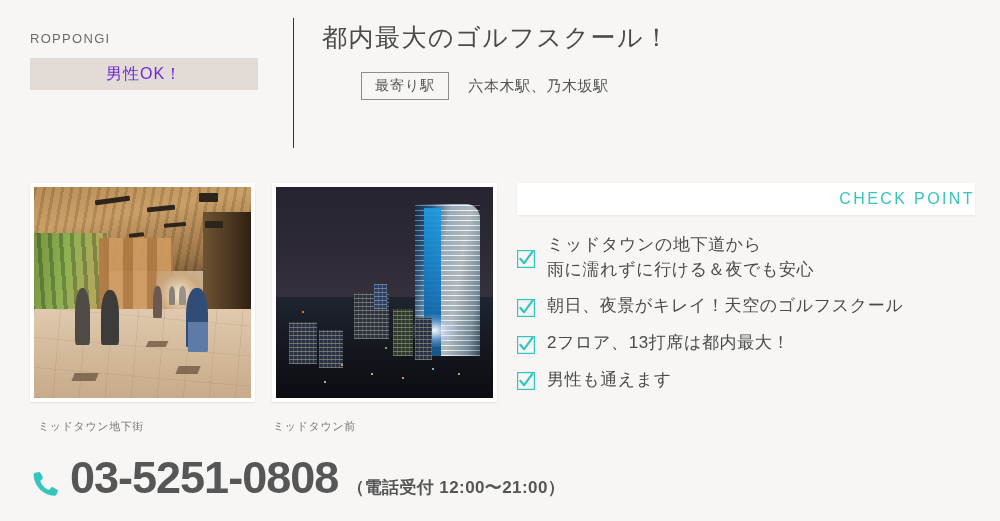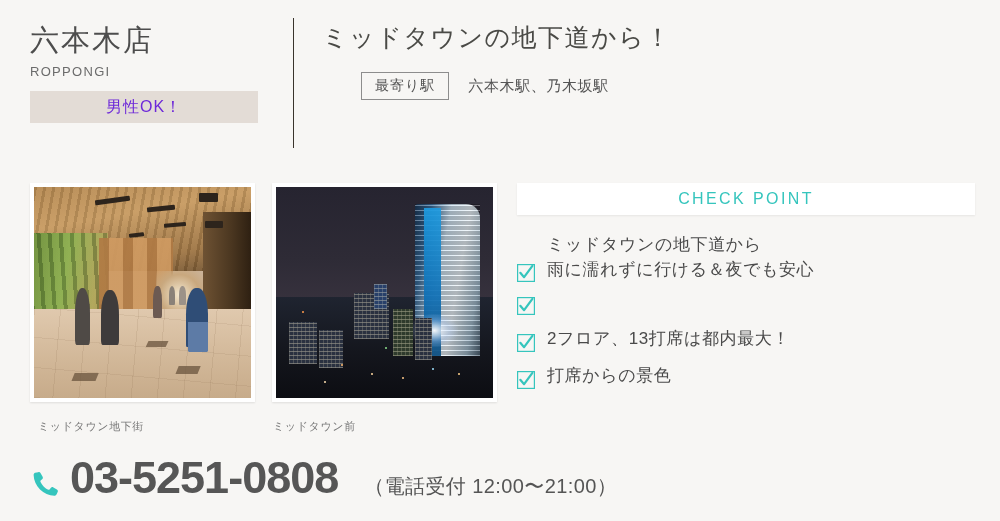"六本木店" div.store-name { html: <div>六本木店</div> -> none }
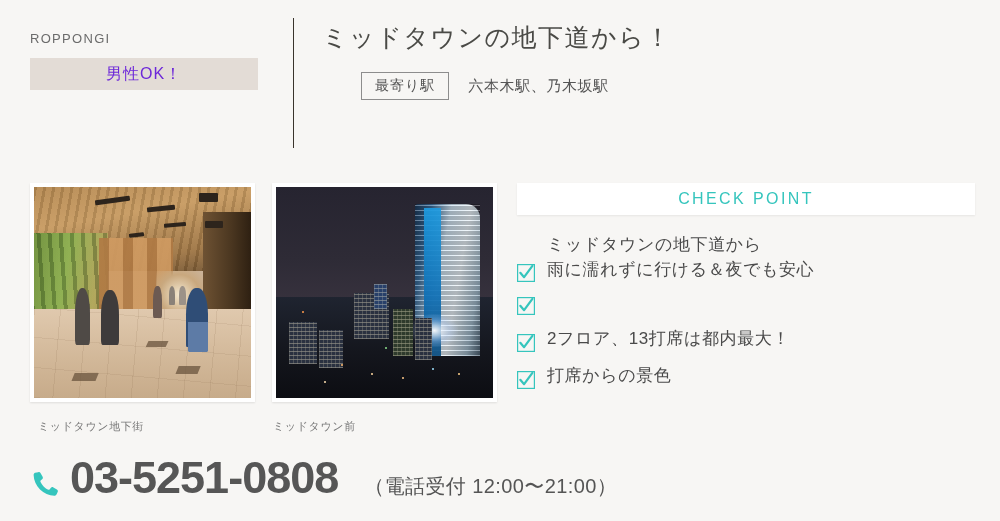"ミッドタウンの地下道から！" div.headline { text: ミッドタウンの地下道から -> 都内最大のゴルフスクール }
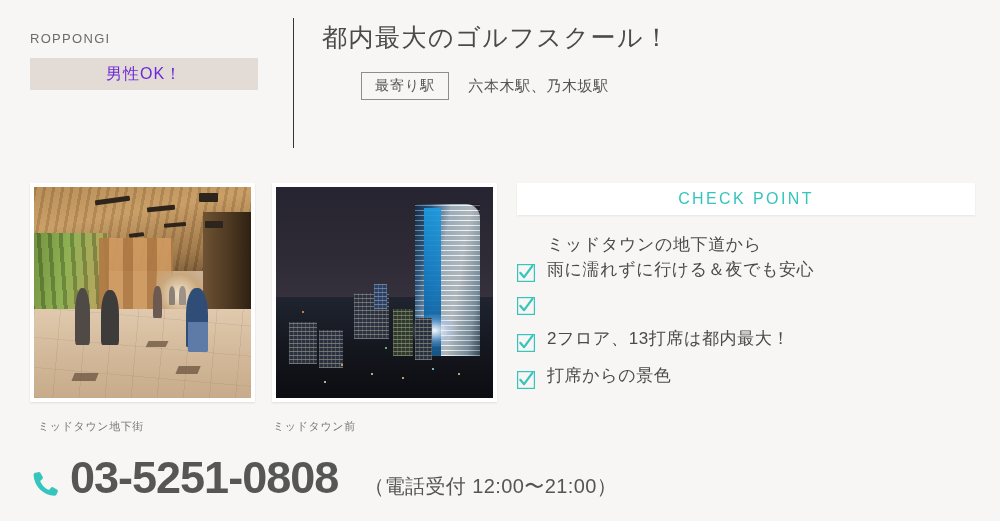"CHECK POINT" .cp-head { justify-content: center -> flex-end }
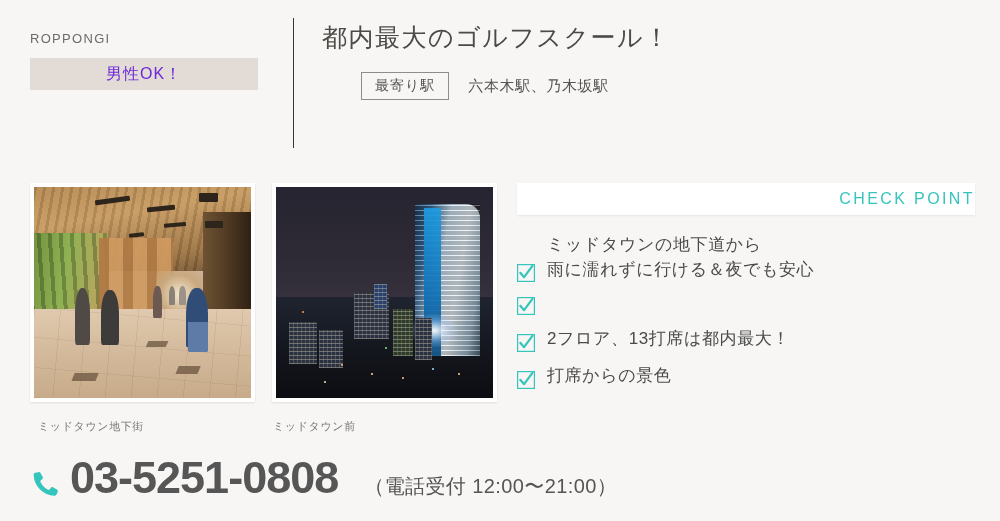"ミッドタウンの地下道から" .cp-item { align-items: flex-end -> center }
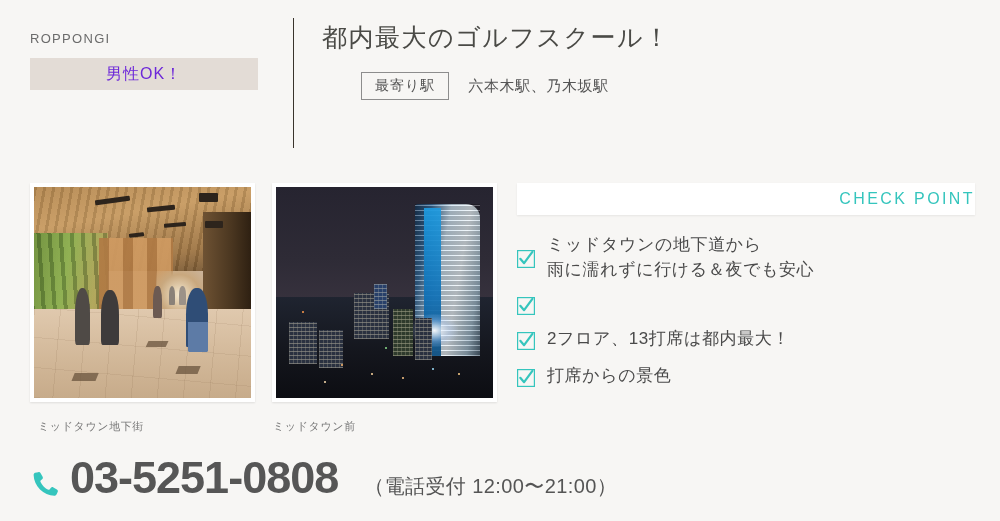"朝日、夜景がキレイ！天空のゴルフスクール" span.cp-text { html: none -> <span>朝日、夜景がキレイ！天空のゴルフスクール</span> }
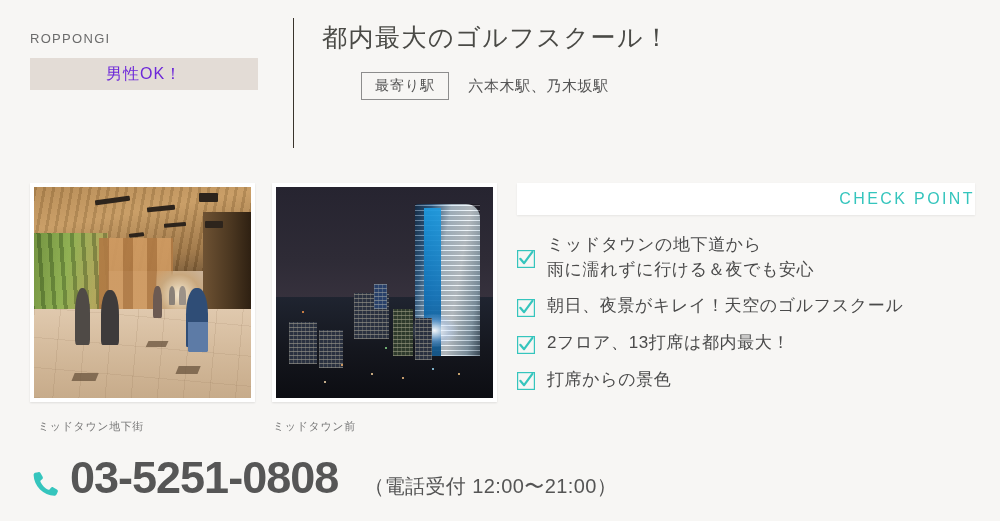"打席からの景色" span.cp-text { text: 打席からの景色 -> 男性も通えます }
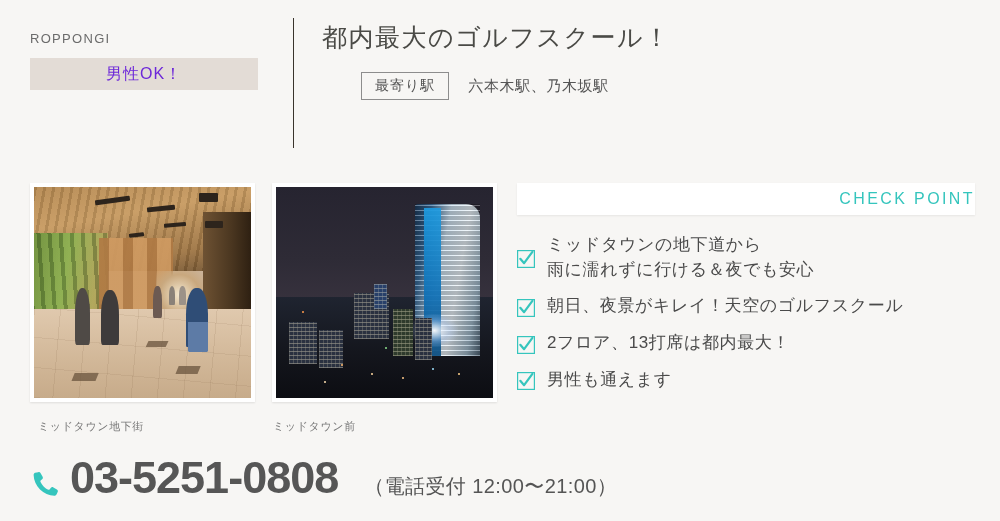"（電話受付 12:00〜21:00）" .tel-hours { font-size: 20px -> 17px; font-weight: none -> bold; margin-left: 26px -> 9px }
